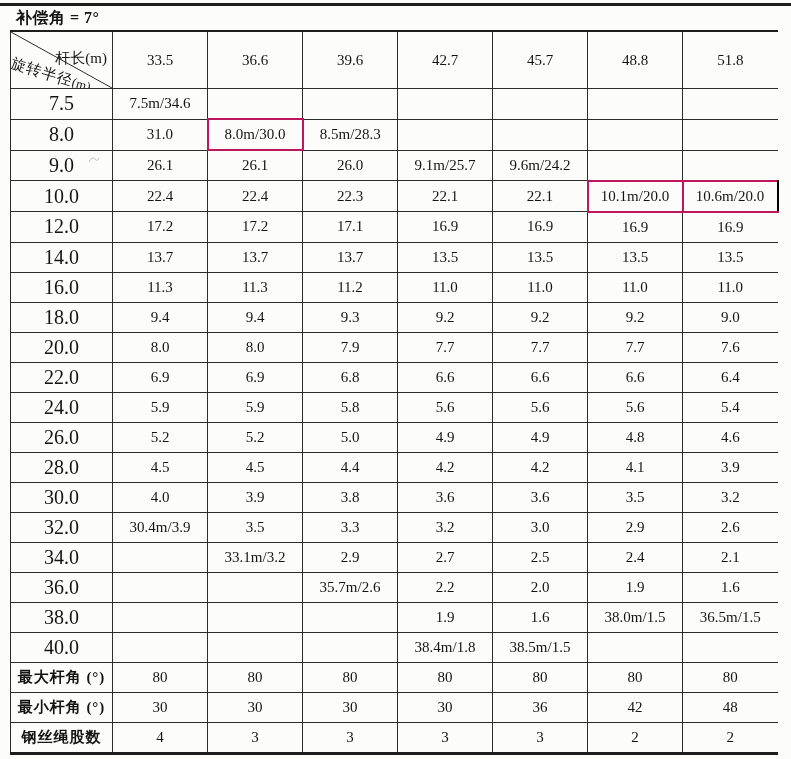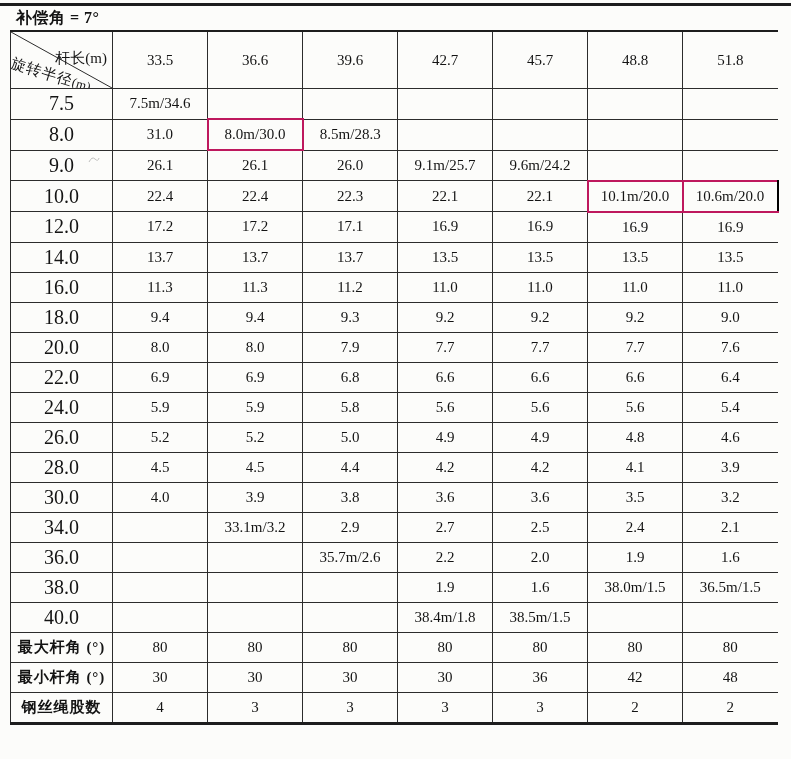"32.0" tr { html: none -> <tr> <td>32.0</td> <td>30.4m/3.9</td> <td>3.5</td> <td>3.3</td> <td>3.2</td> <td>3.0</td> <td>2.9</td> <td>2.6</td> </tr> }
